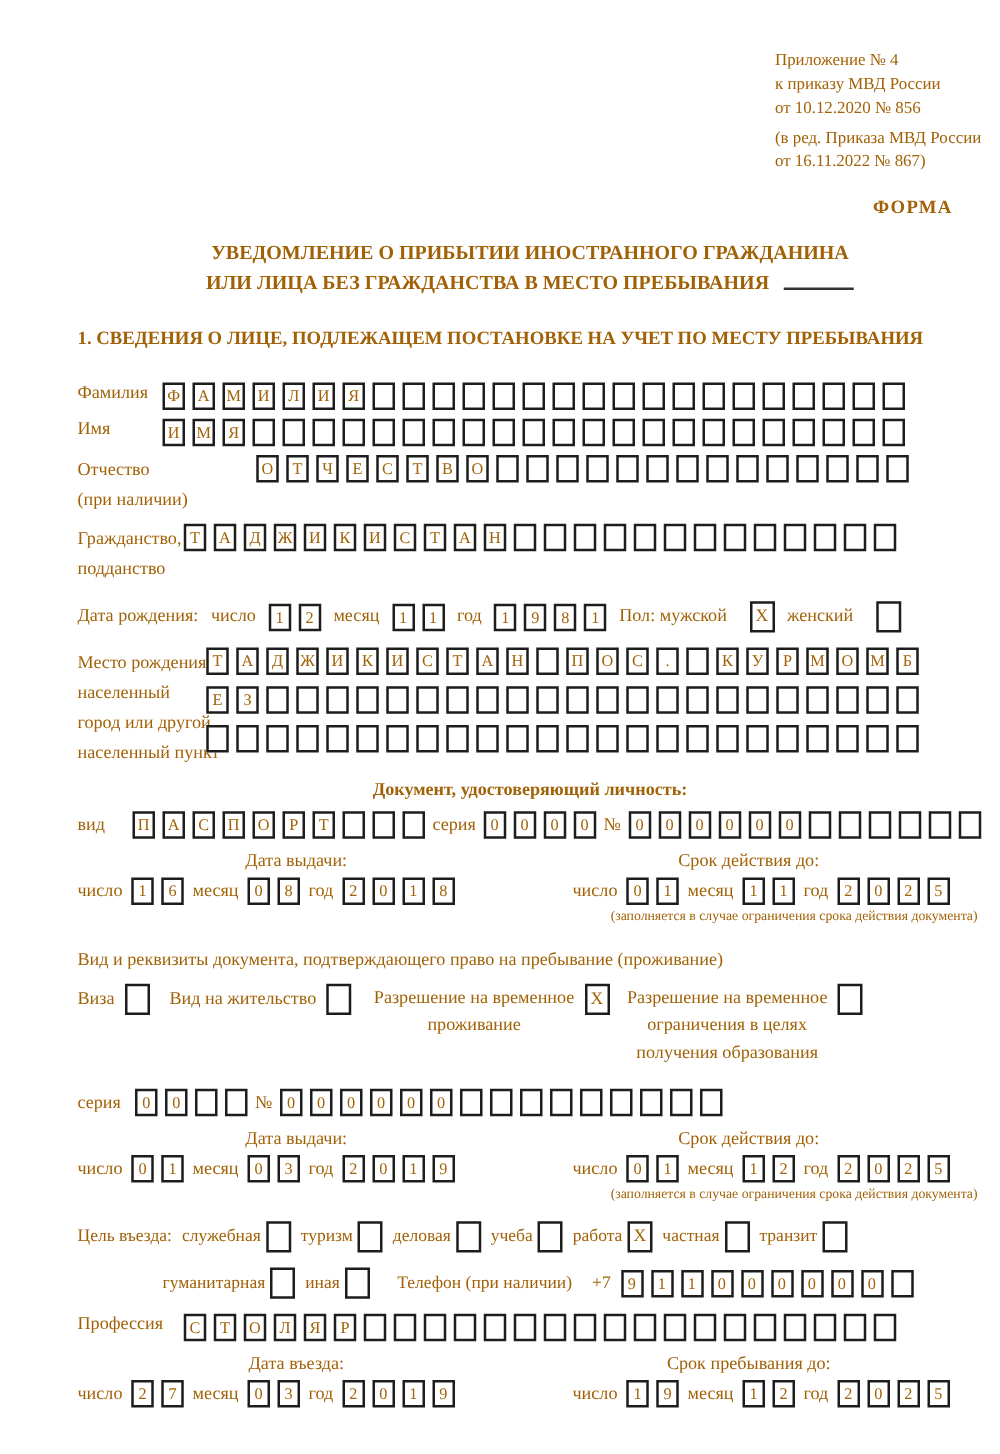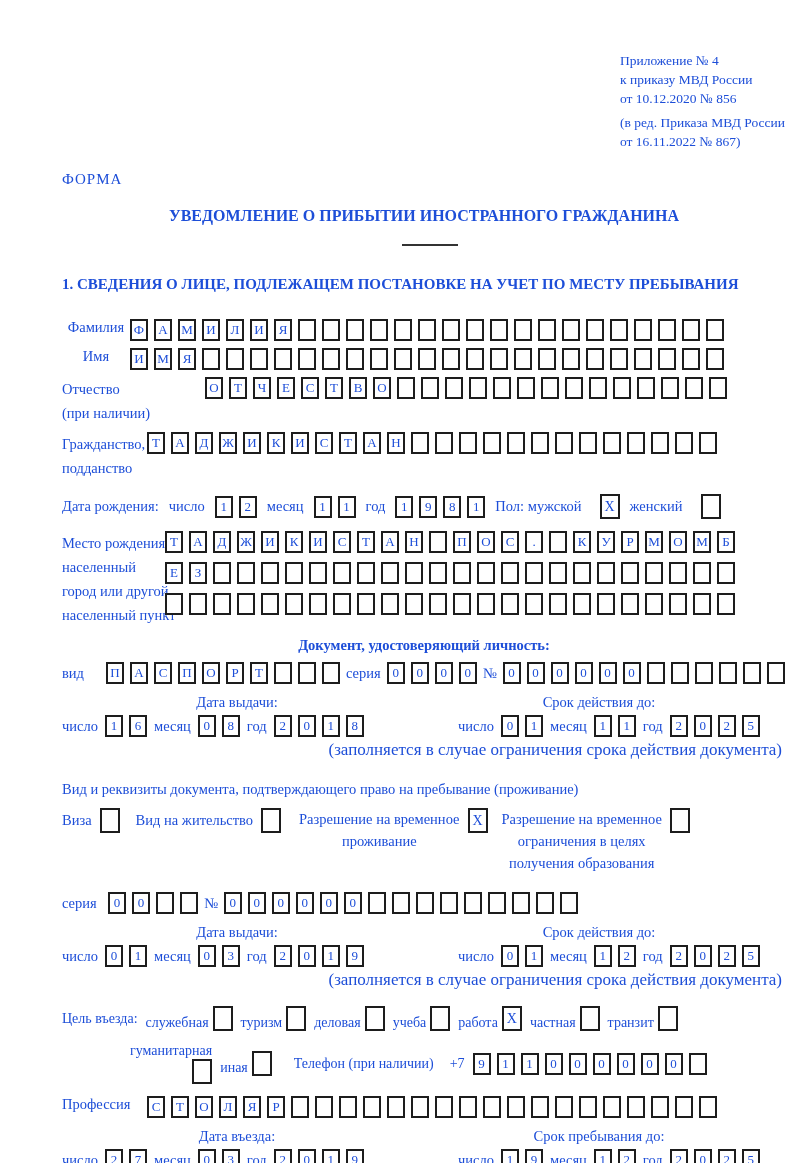"Приложение № 4" .page { color: #1d4ed8 -> #a16207; padding: 51px 14px 0 62px -> 38px 14px 0 62px }
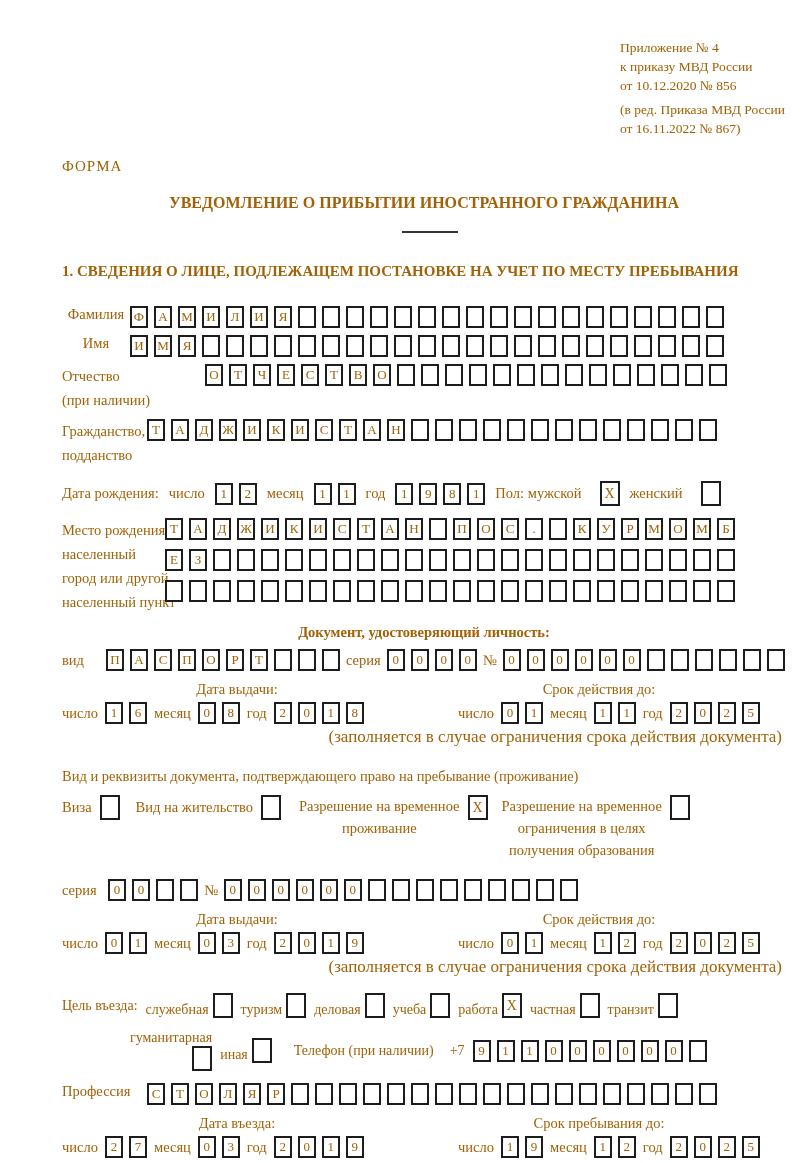"ФОРМА" .forma { font-weight: normal -> bold; text-align: none -> right }
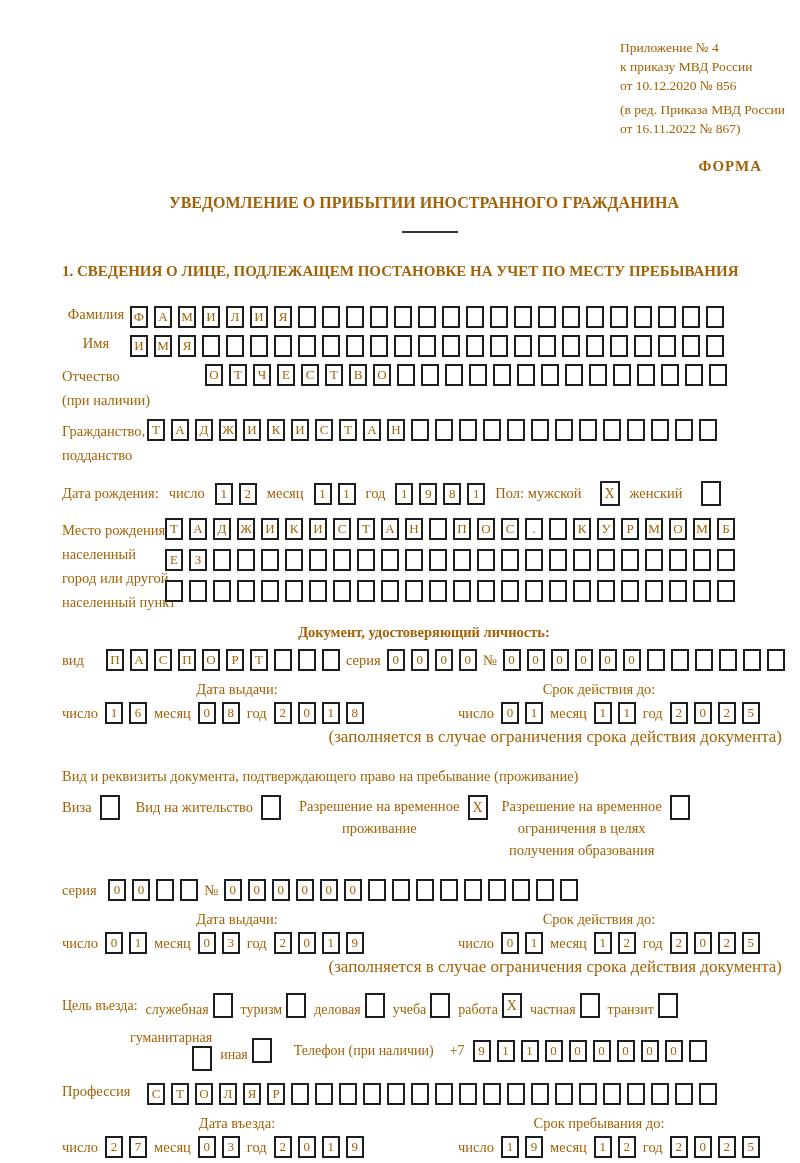"ИЛИ ЛИЦА БЕЗ ГРАЖДАНСТВА В" span { html: none -> <span>ИЛИ ЛИЦА БЕЗ ГРАЖДАНСТВА В МЕСТО ПРЕБЫВАНИЯ</span> }
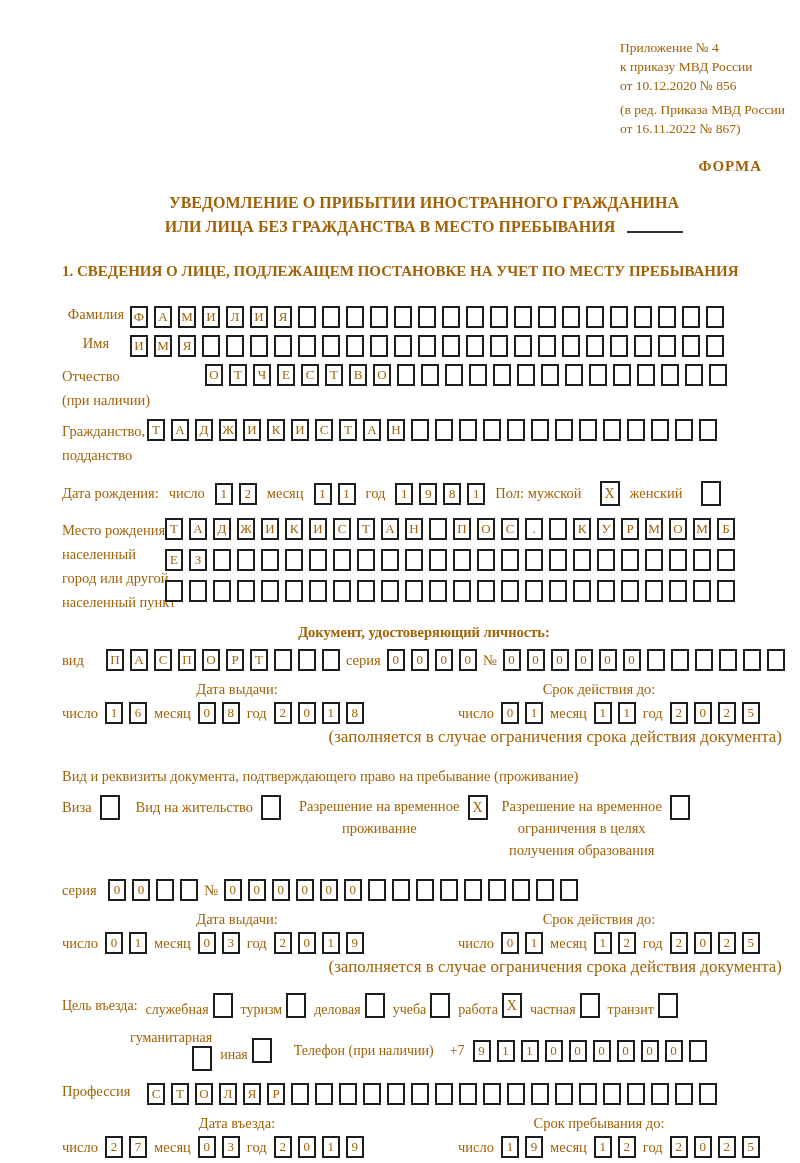"Фамилия" .w68 { text-align: center -> none }
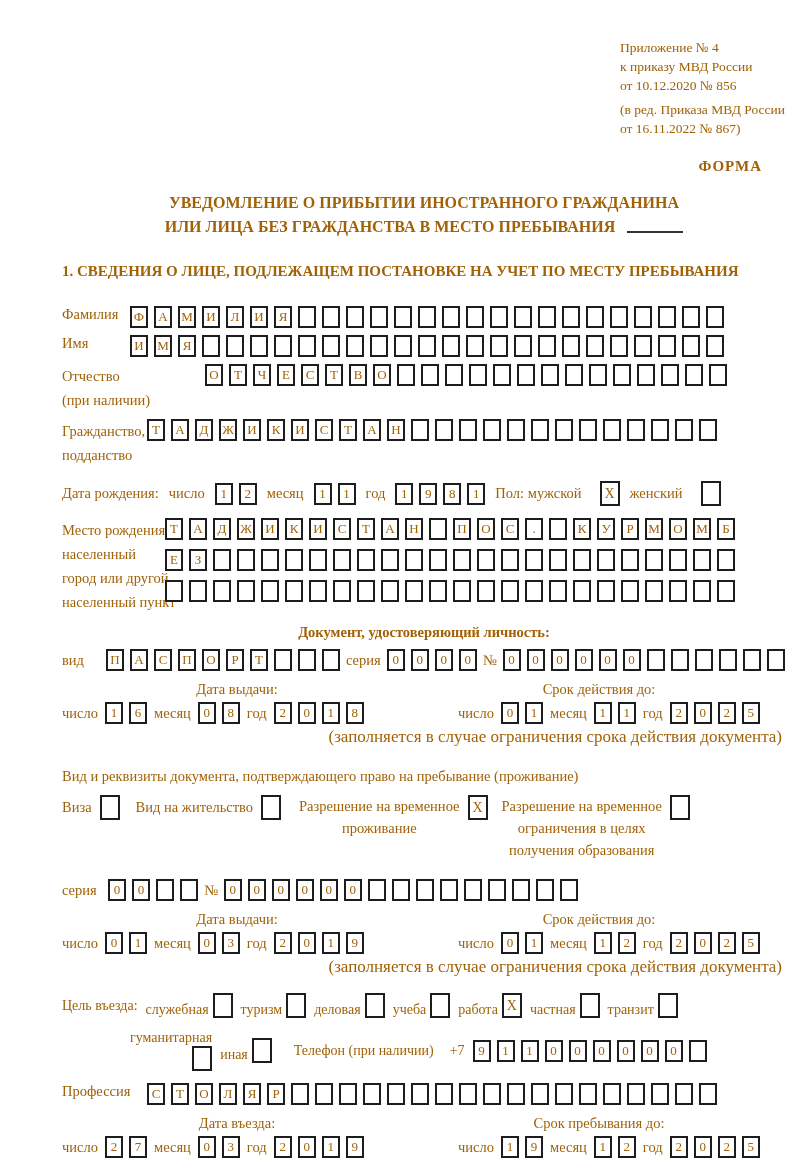"(заполняется в случае ограничения срока" .note { font-size: 17px -> 11px }
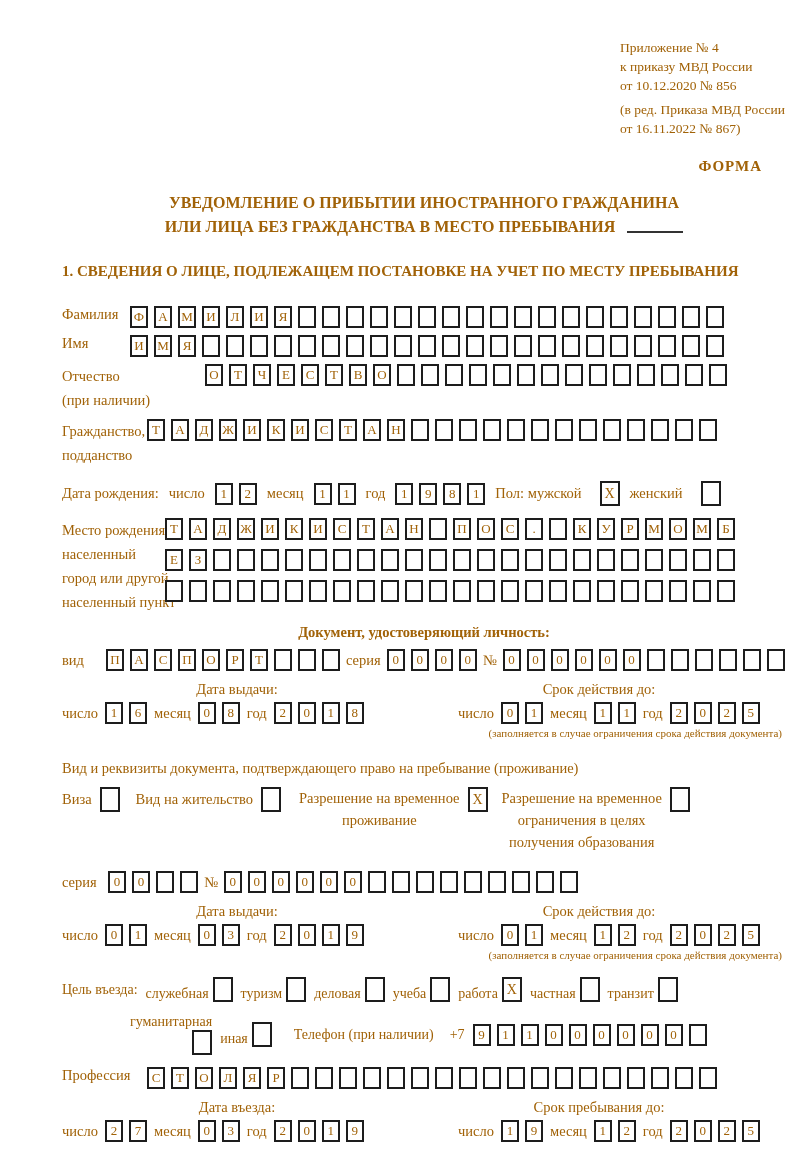"служебная" .pitem { align-items: flex-end -> center }
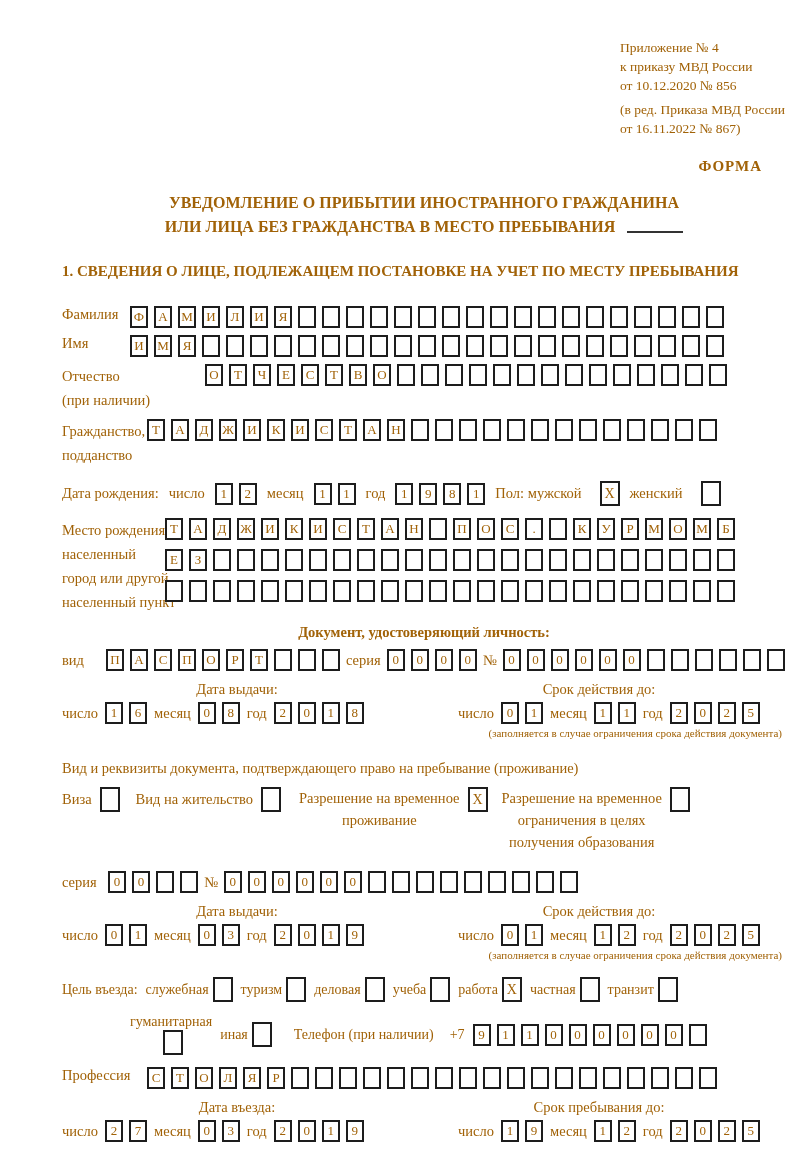"гуманитарная" span.pitem { flex-direction: column -> none }
